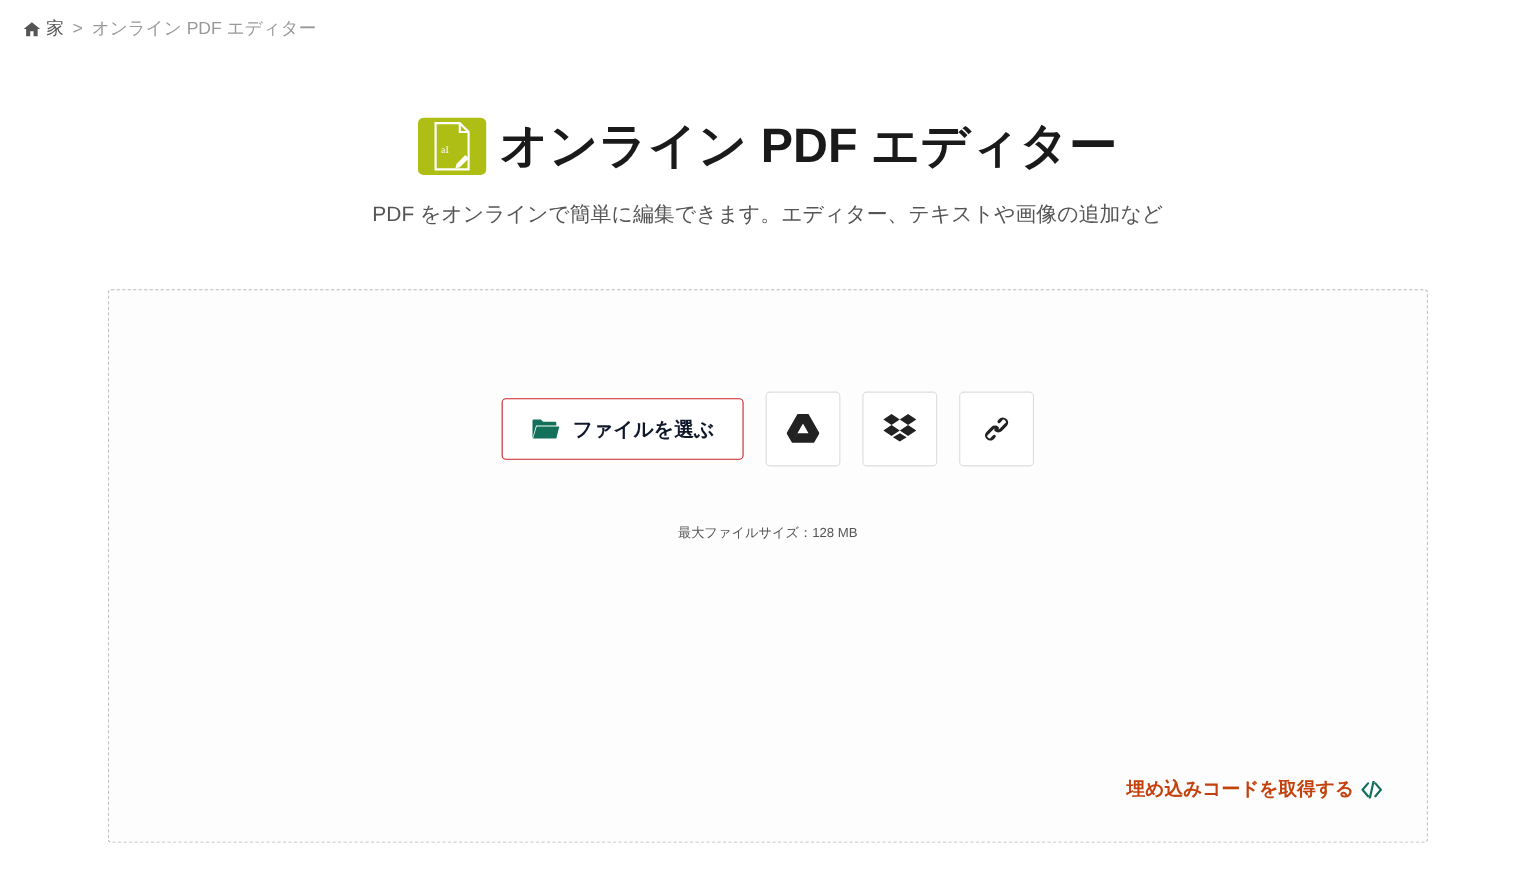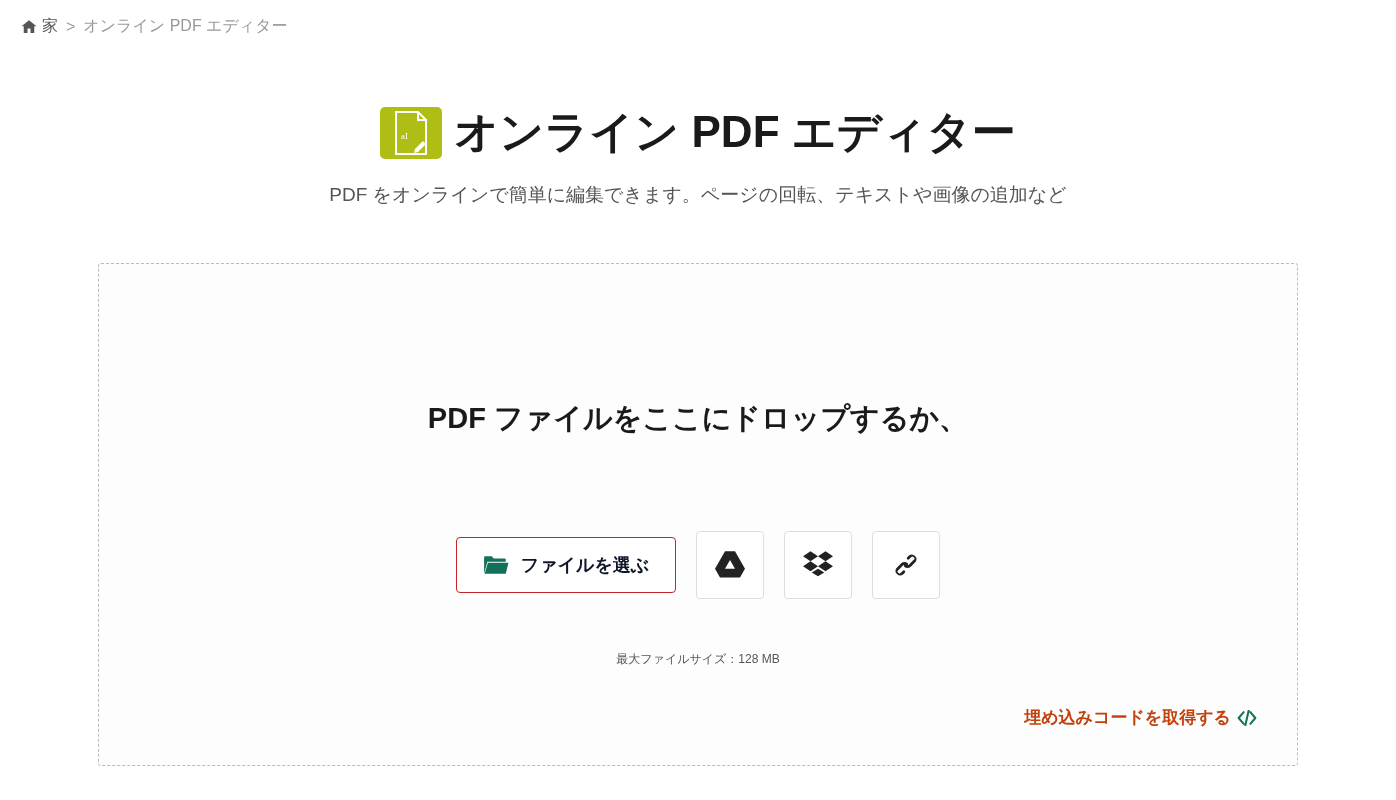"PDF をオンラインで簡単に編集できます。ページの回転、テキストや画像の追加など" p.header-subtitle { text: ページの回転 -> エディター }
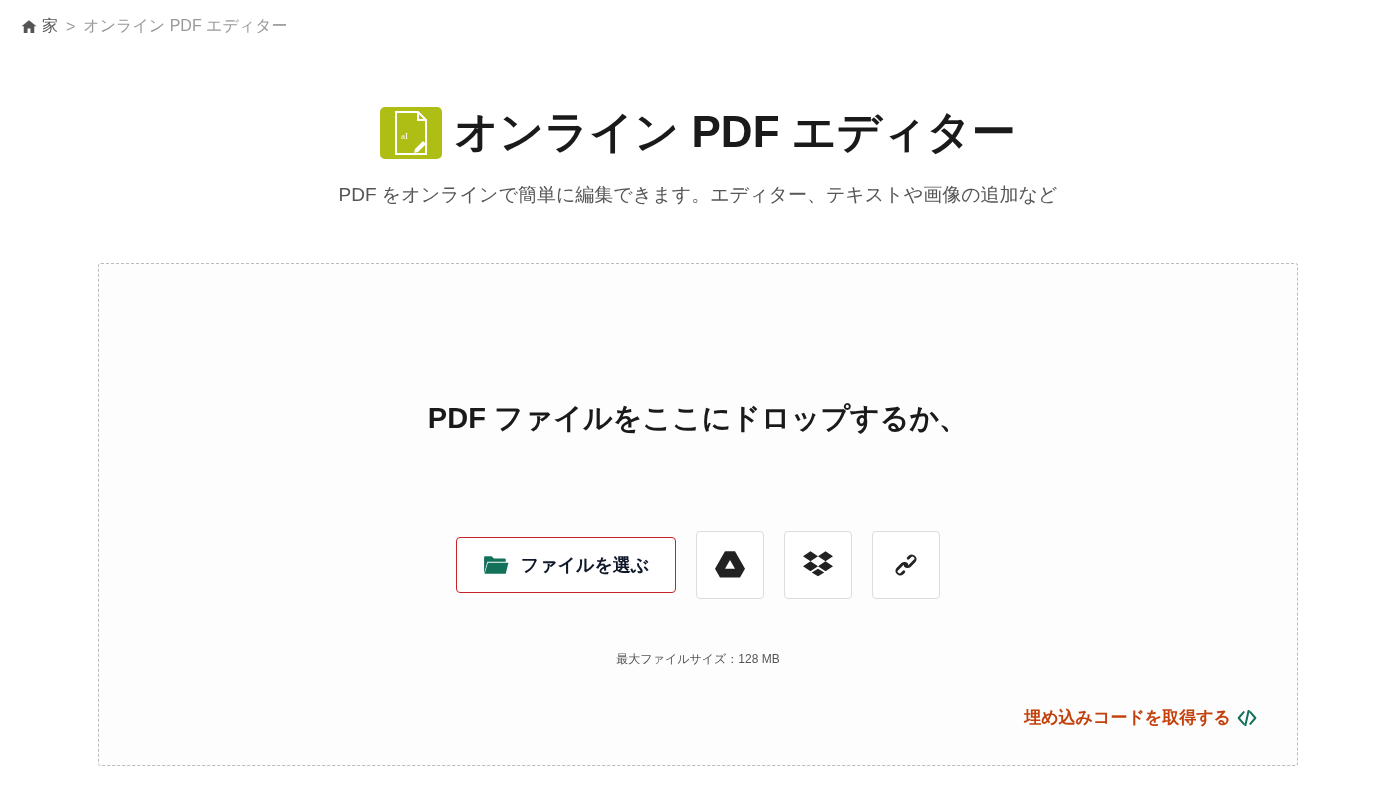"PDF ファイルをここにドロップするか、" div.dropzone-text { html: <div>PDF ファイルをここにドロップするか、</div> -> none }
